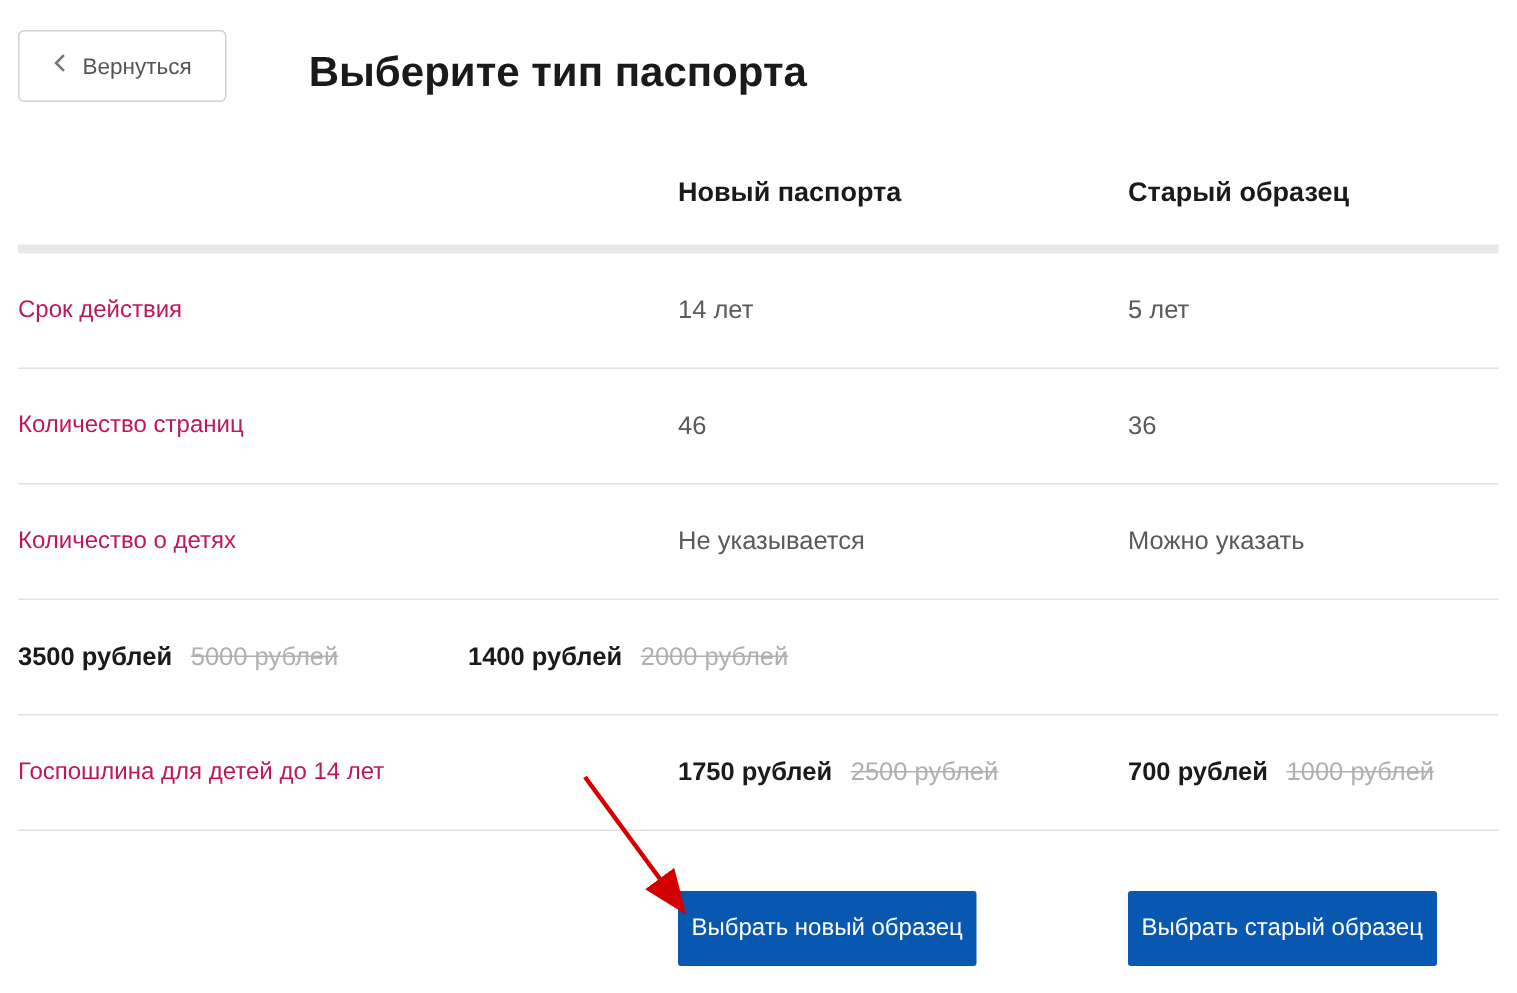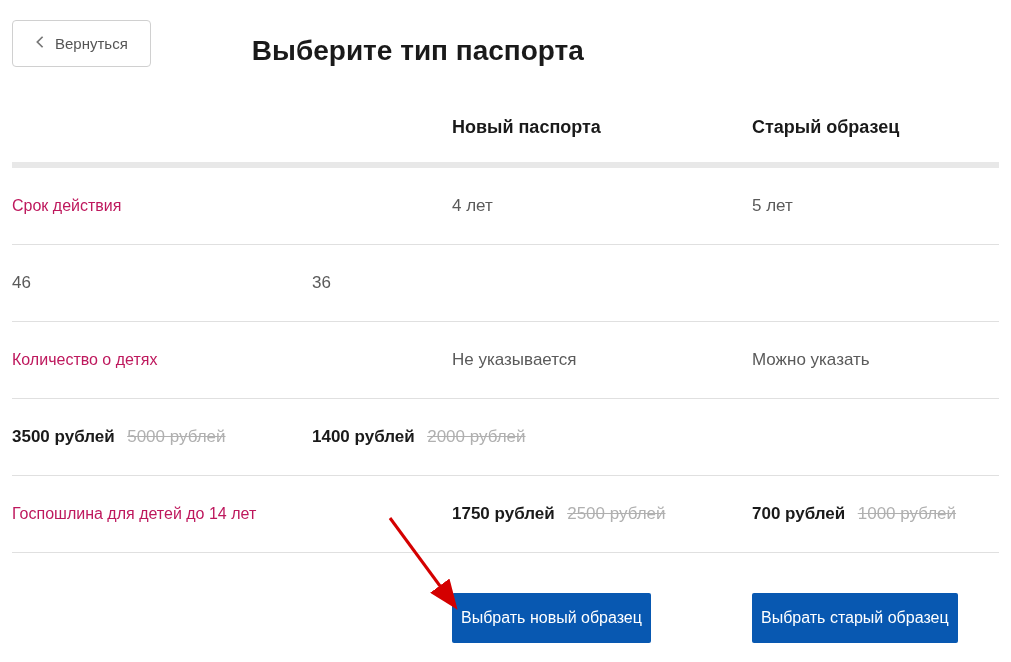"Вернуться" .header-row { align-items: flex-end -> center; gap: 46px -> none }
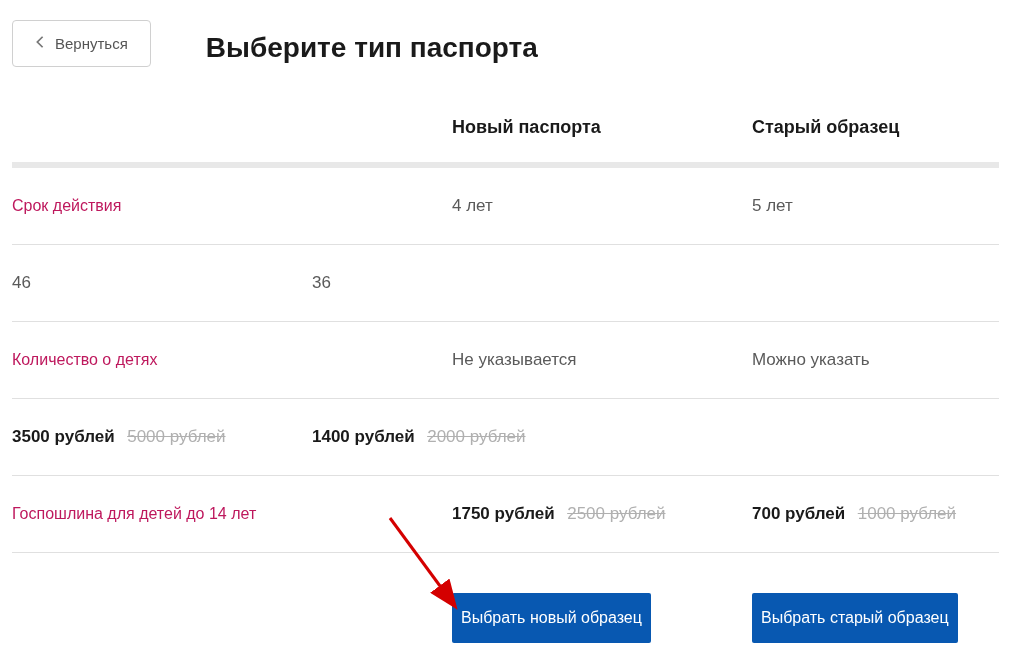"4 лет" span.cell-value { text: 4 -> 14 }
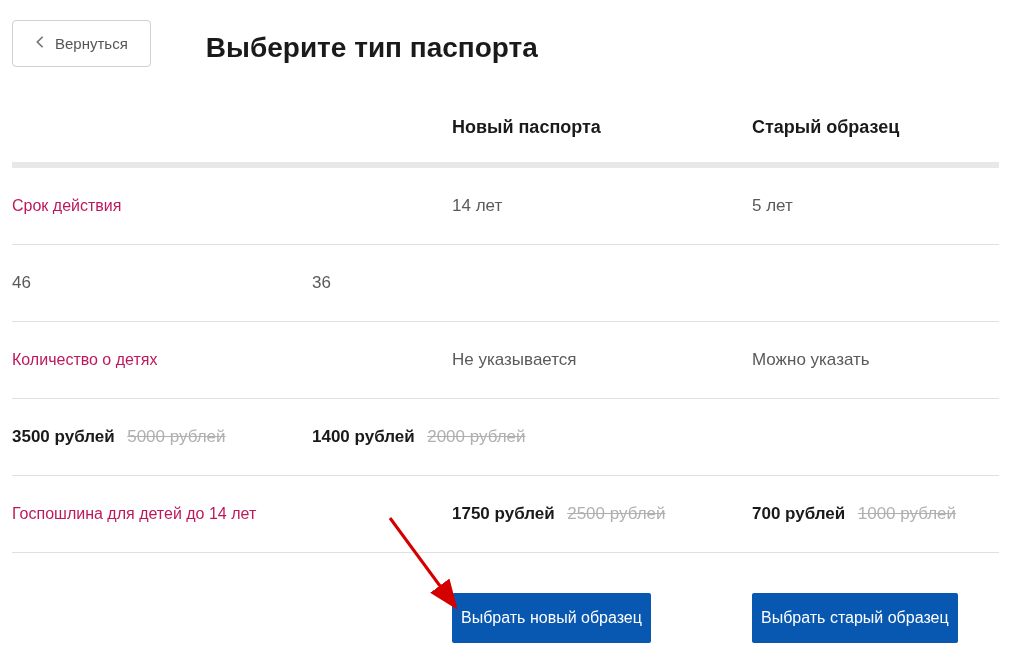"Количество страниц" div.col-label { html: none -> <div><span>Количество страниц</span></div> }
